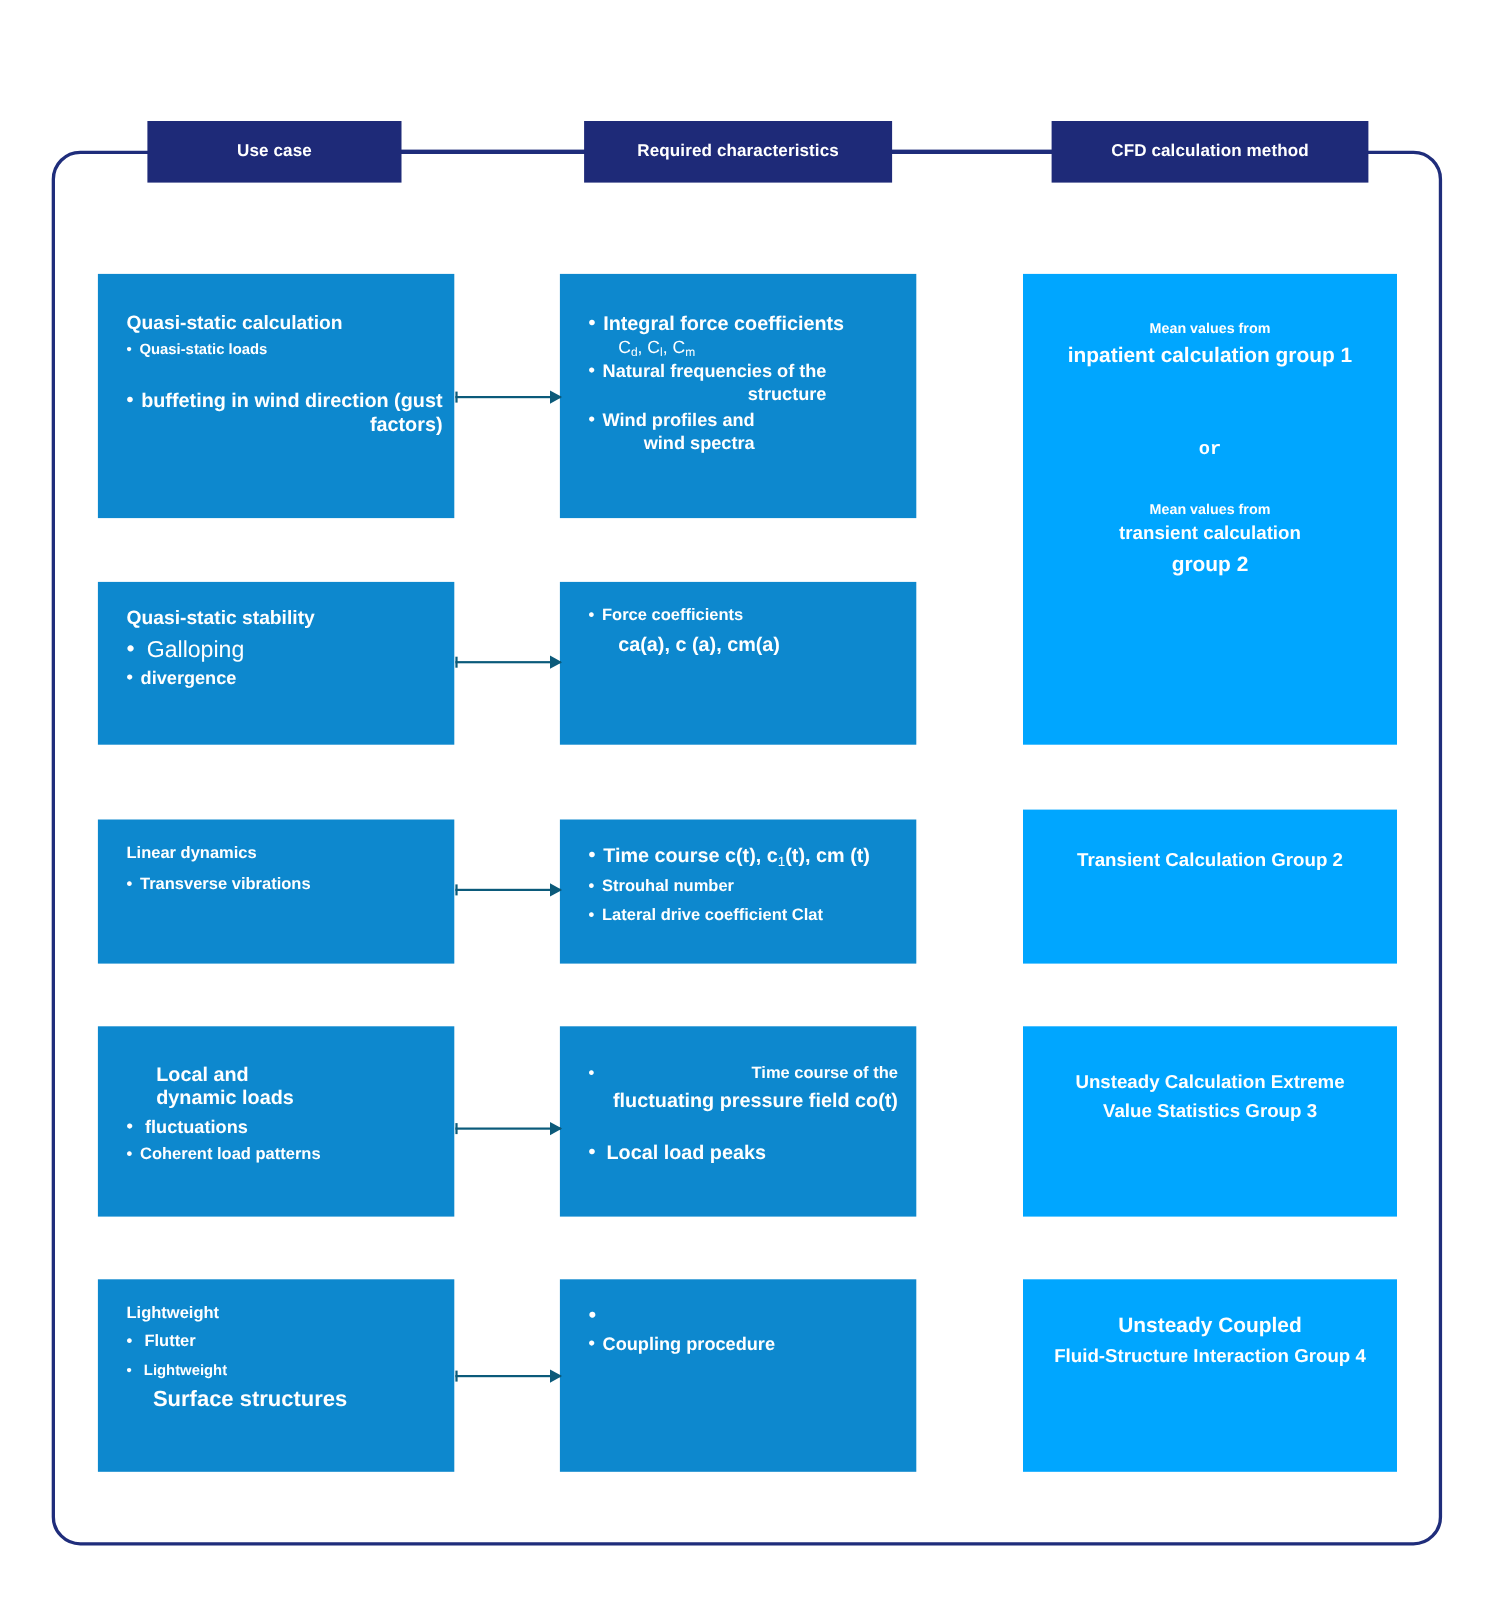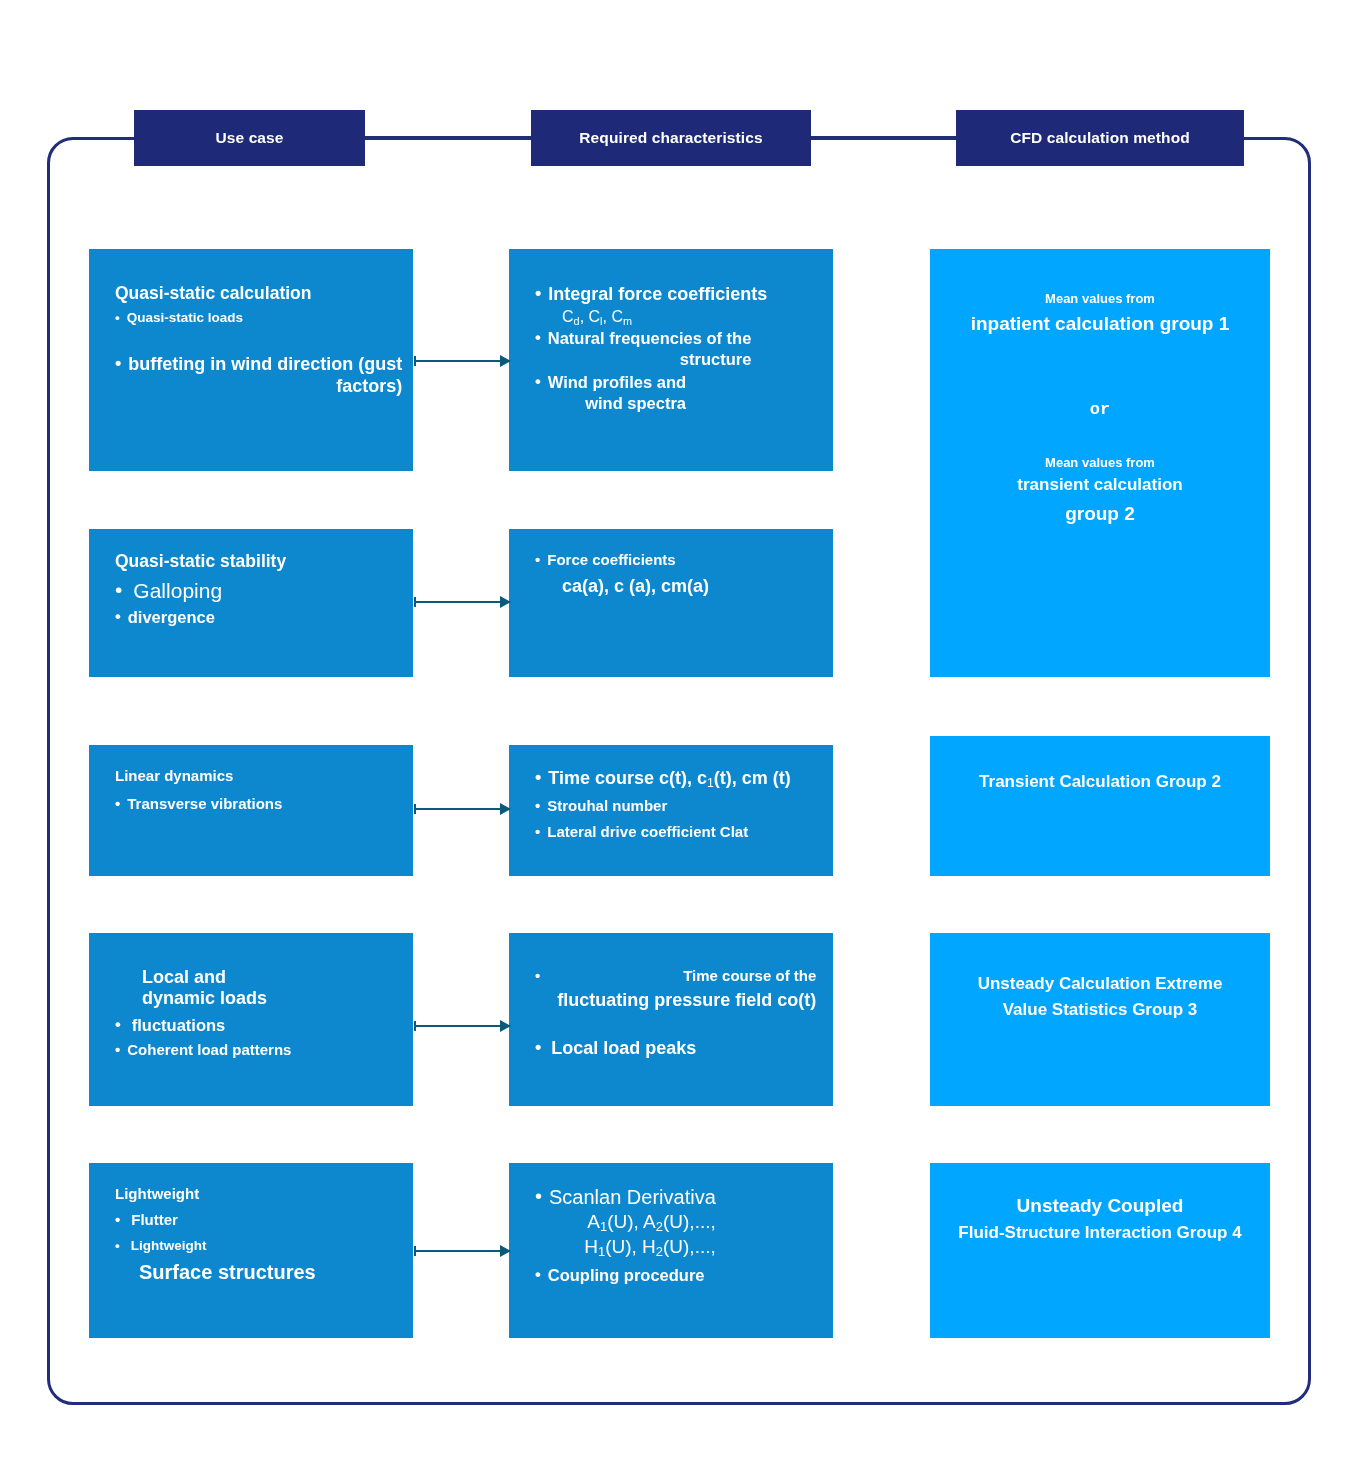"Scanlan Derivativa" span.bt { html: <span> <span>Scanlan Derivativa</span> <span>A<sub>1</sub>(U), A<sub>2</sub>(U),...,</span> <span>H<sub>1</sub>(U), H<sub>2</sub>(U),...,</span> </span> -> none }
